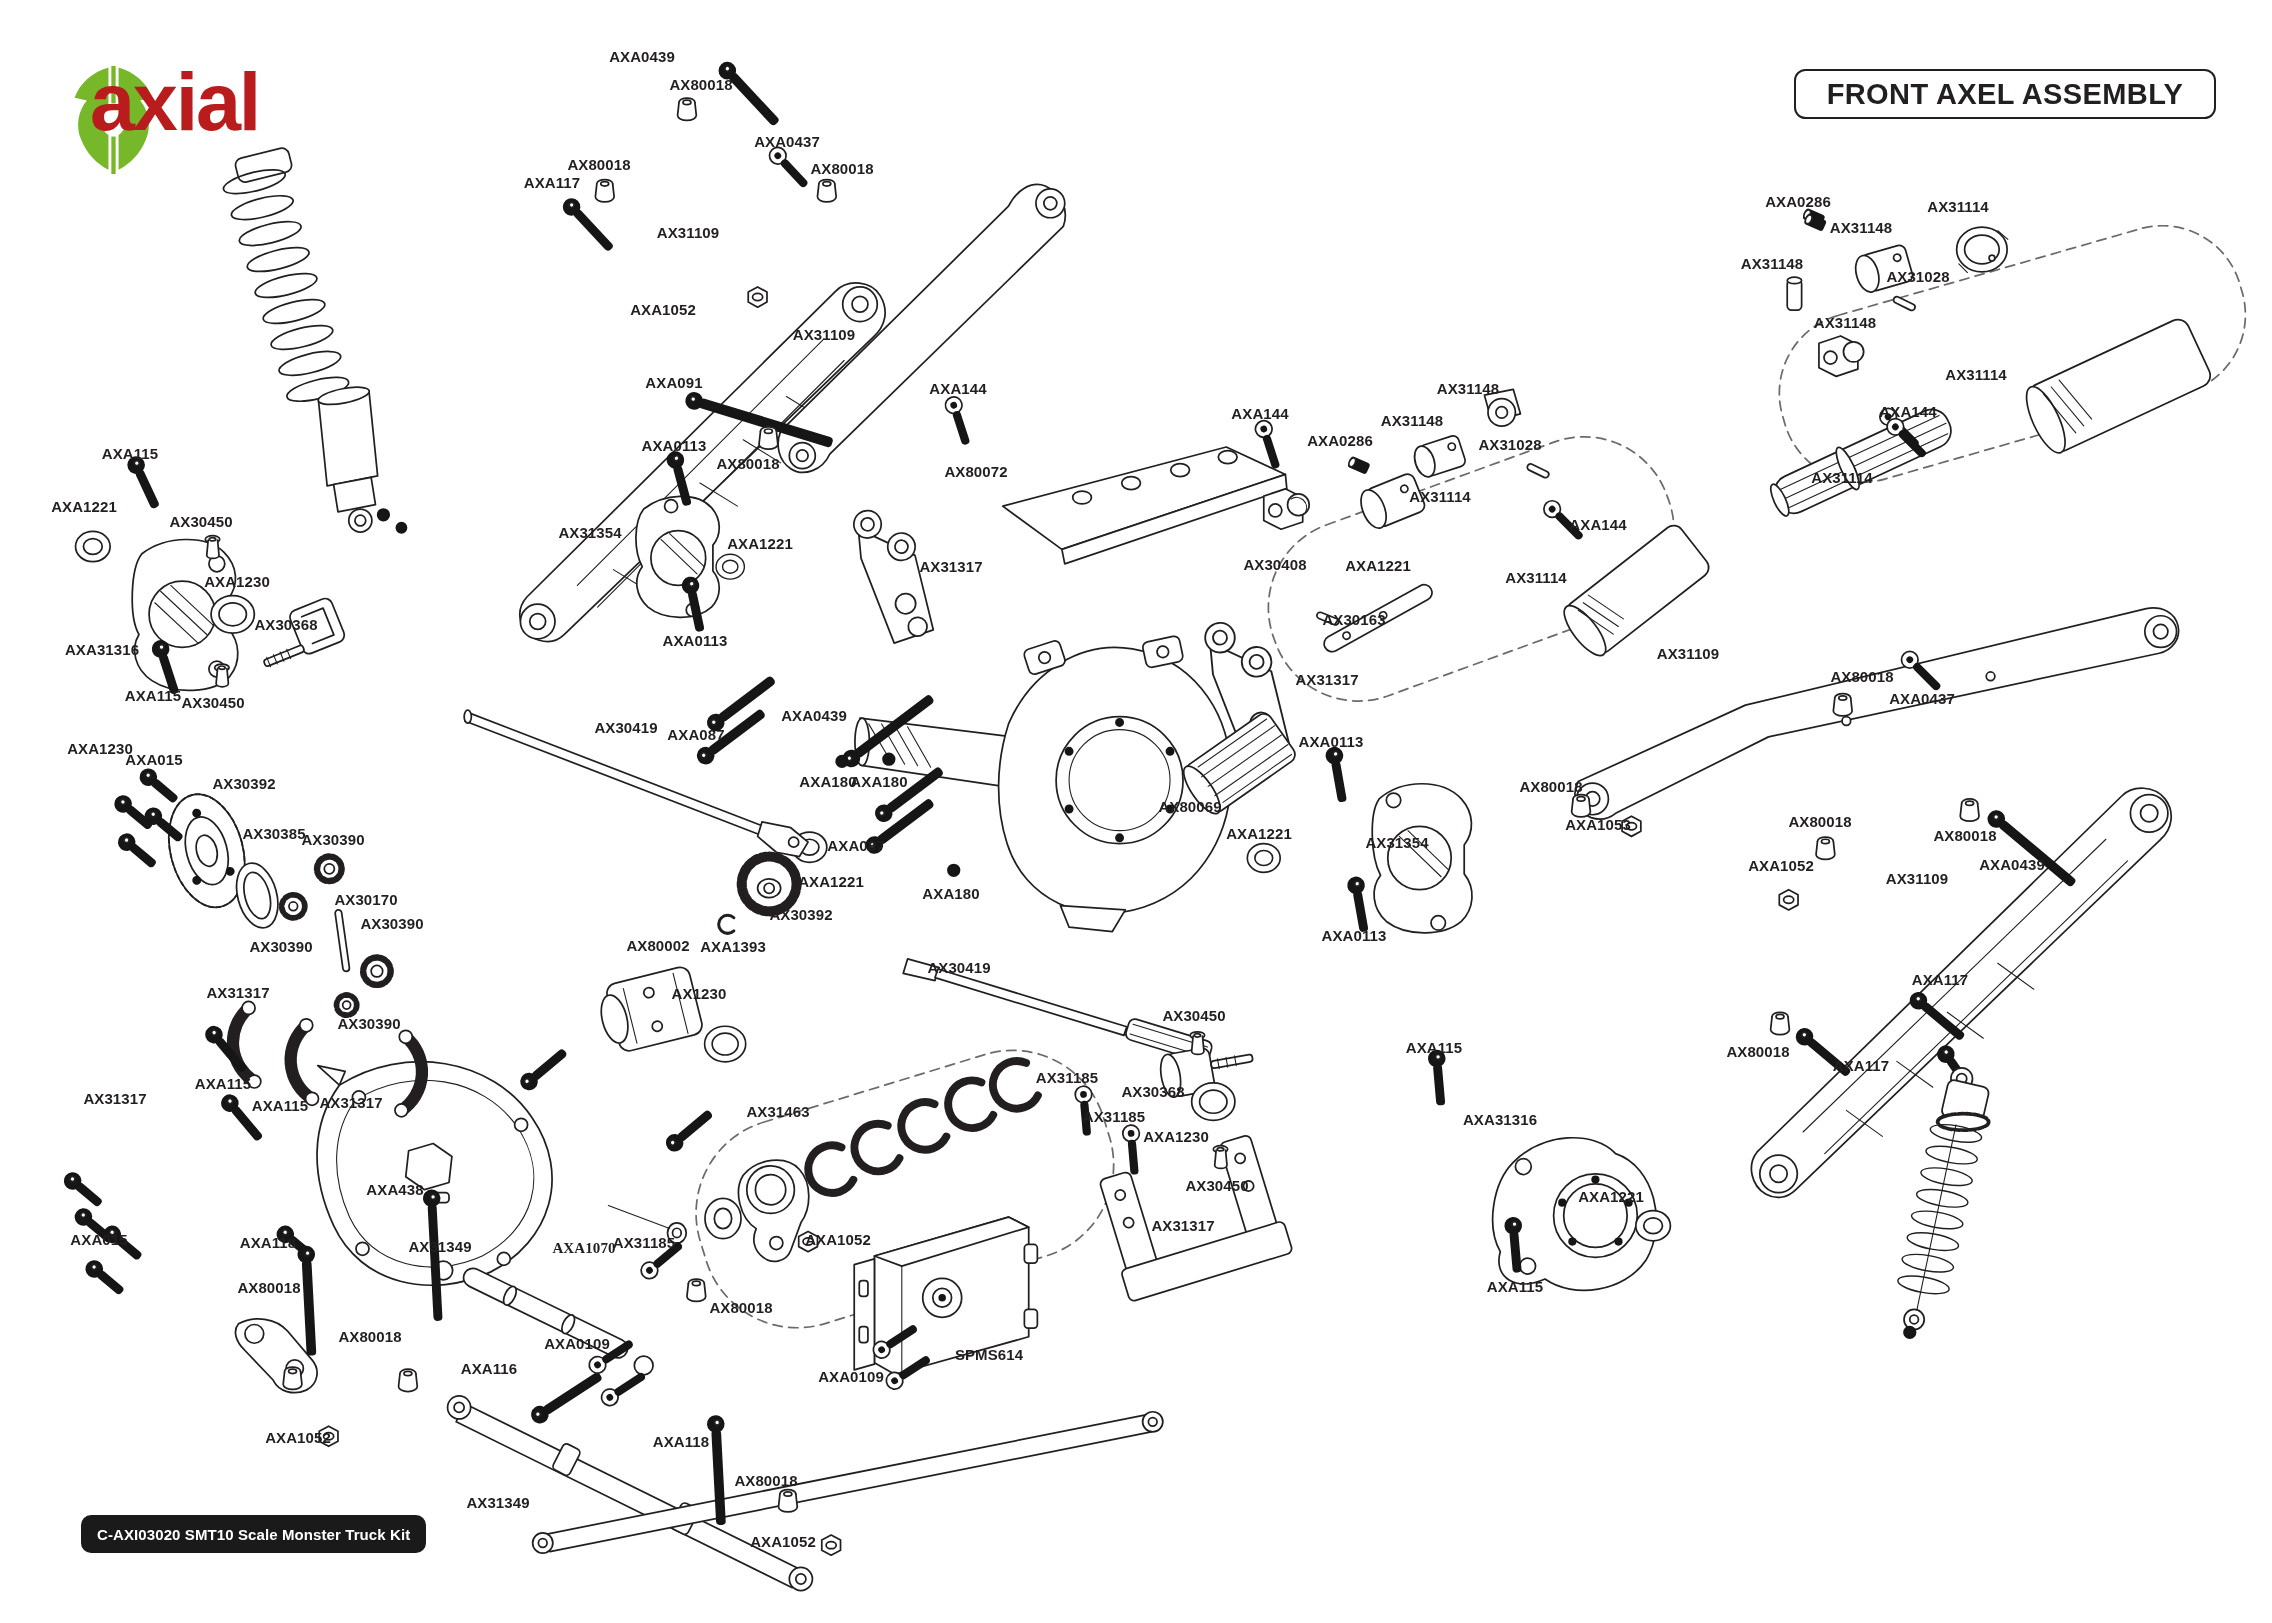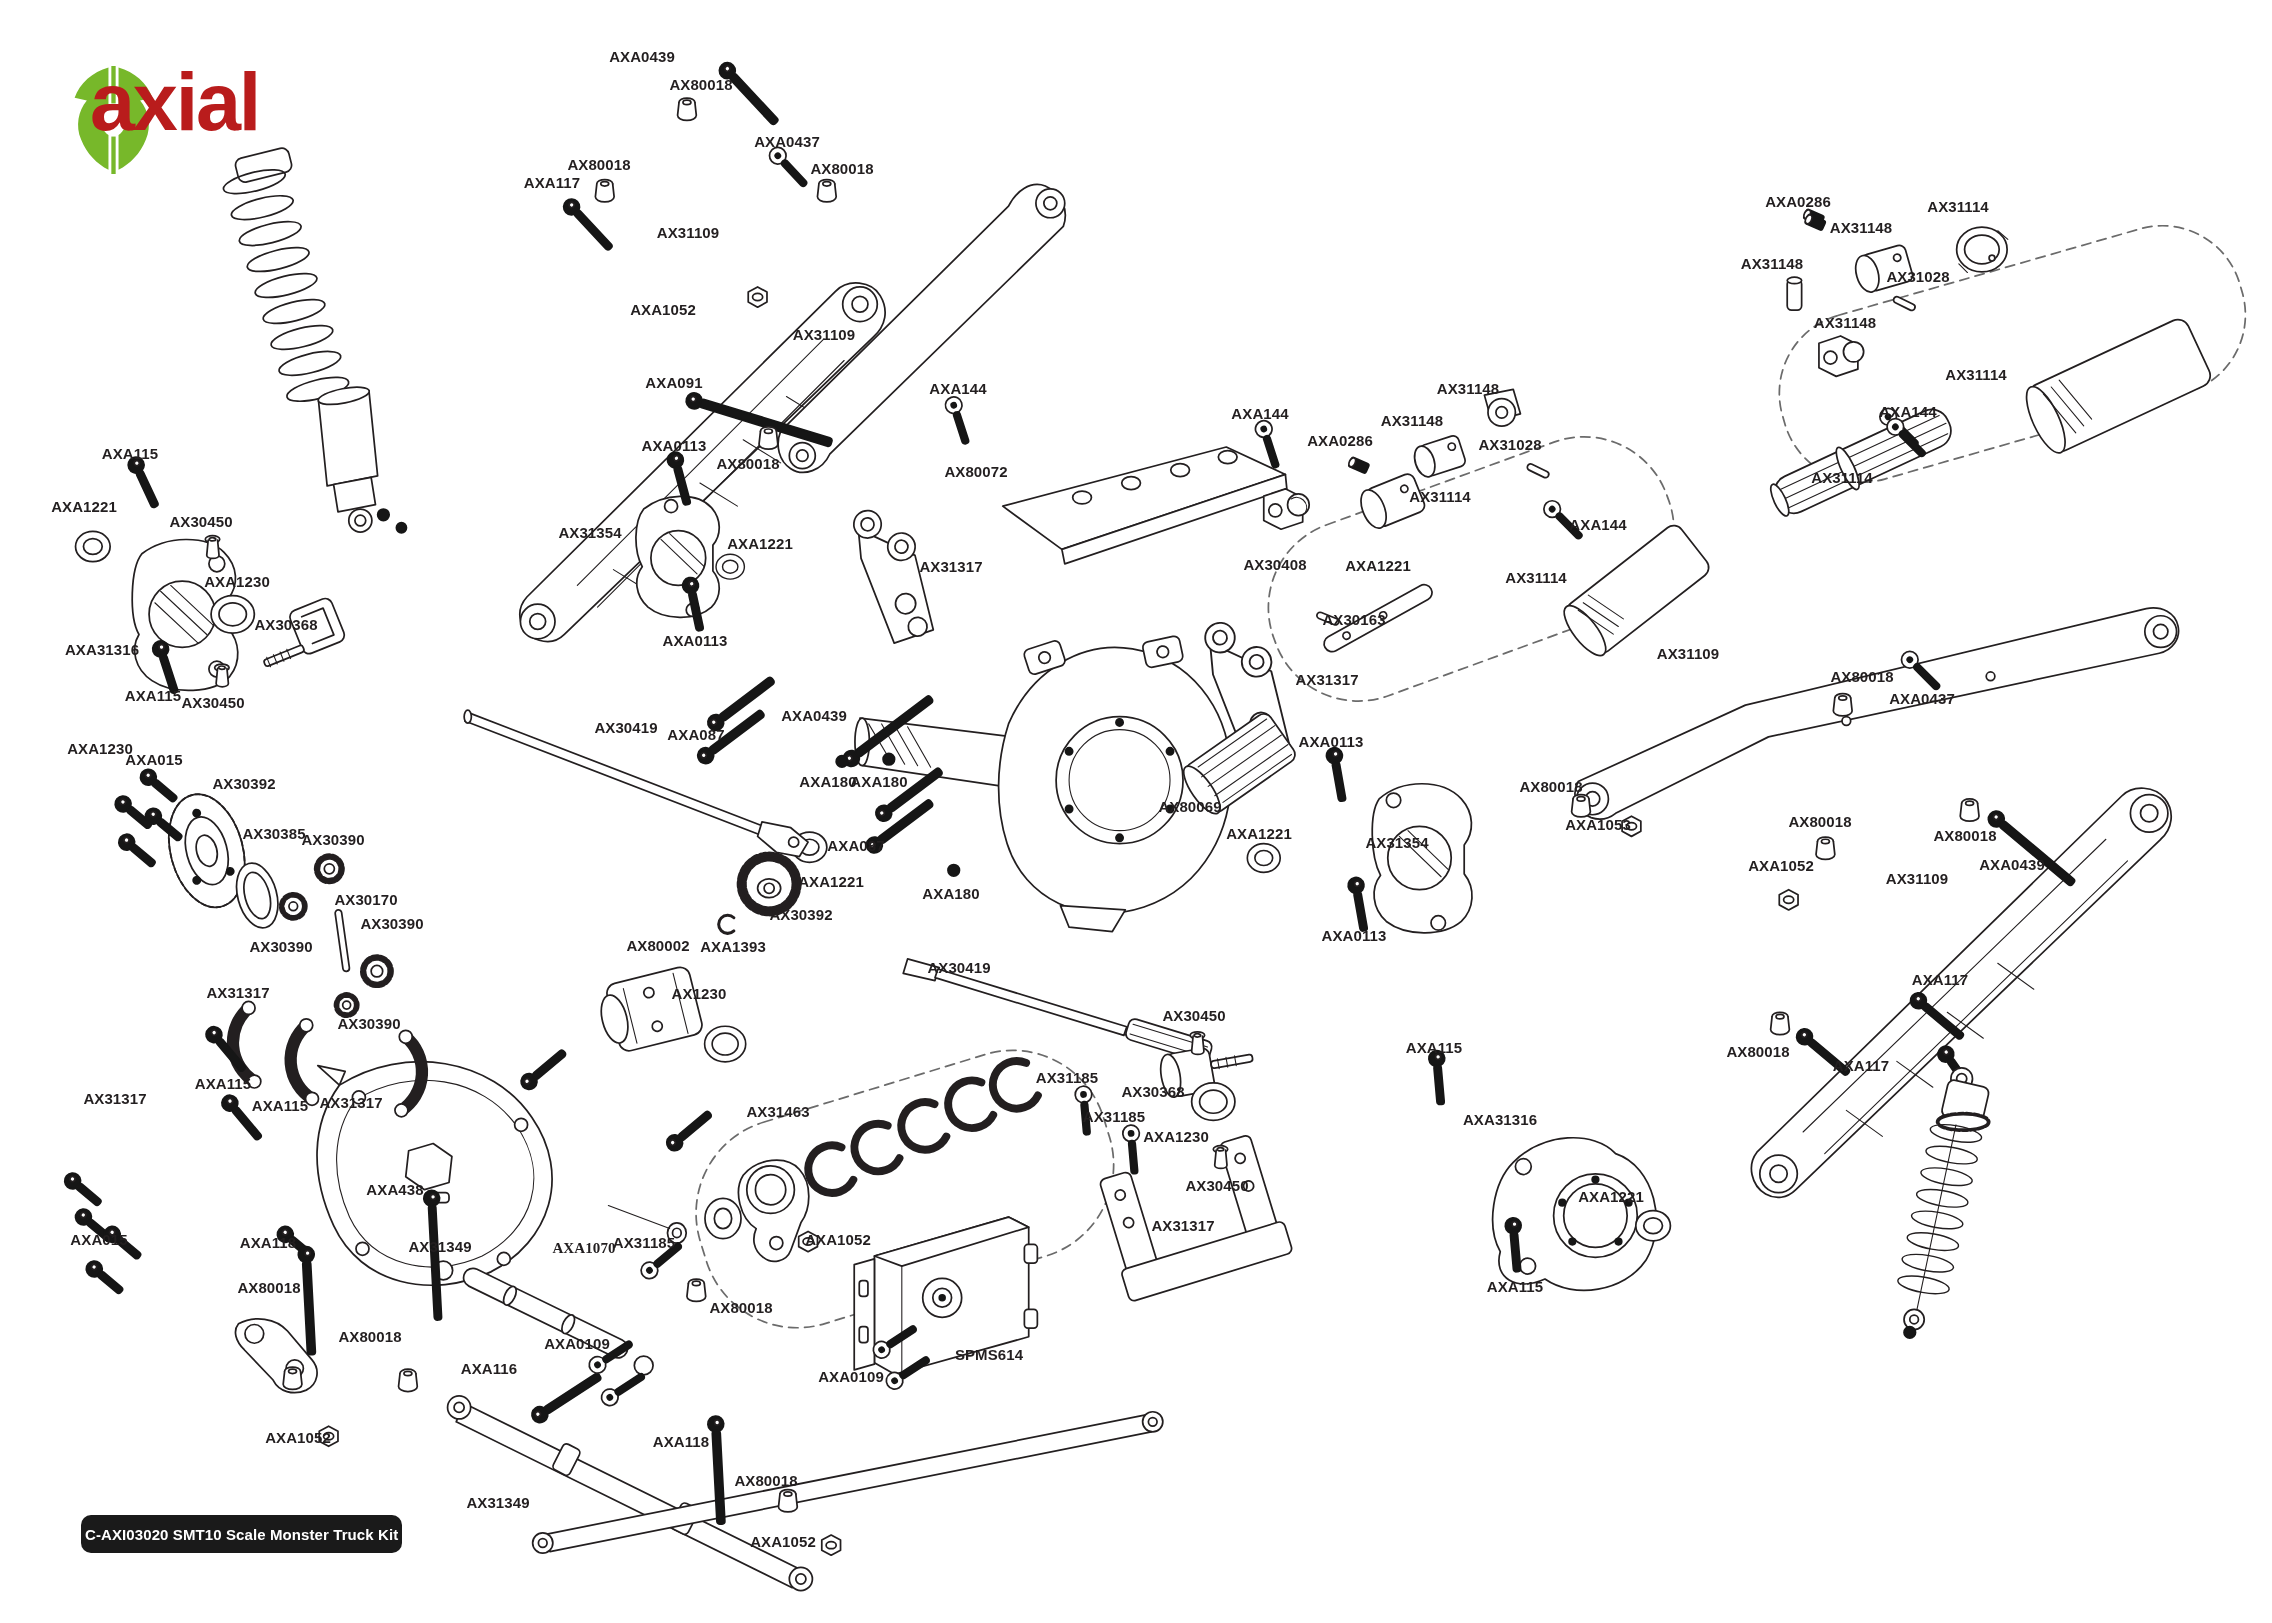"FRONT AXEL ASSEMBLY" div { html: none -> <div> <span>FRONT AXEL ASSEMBLY</span> </div> }
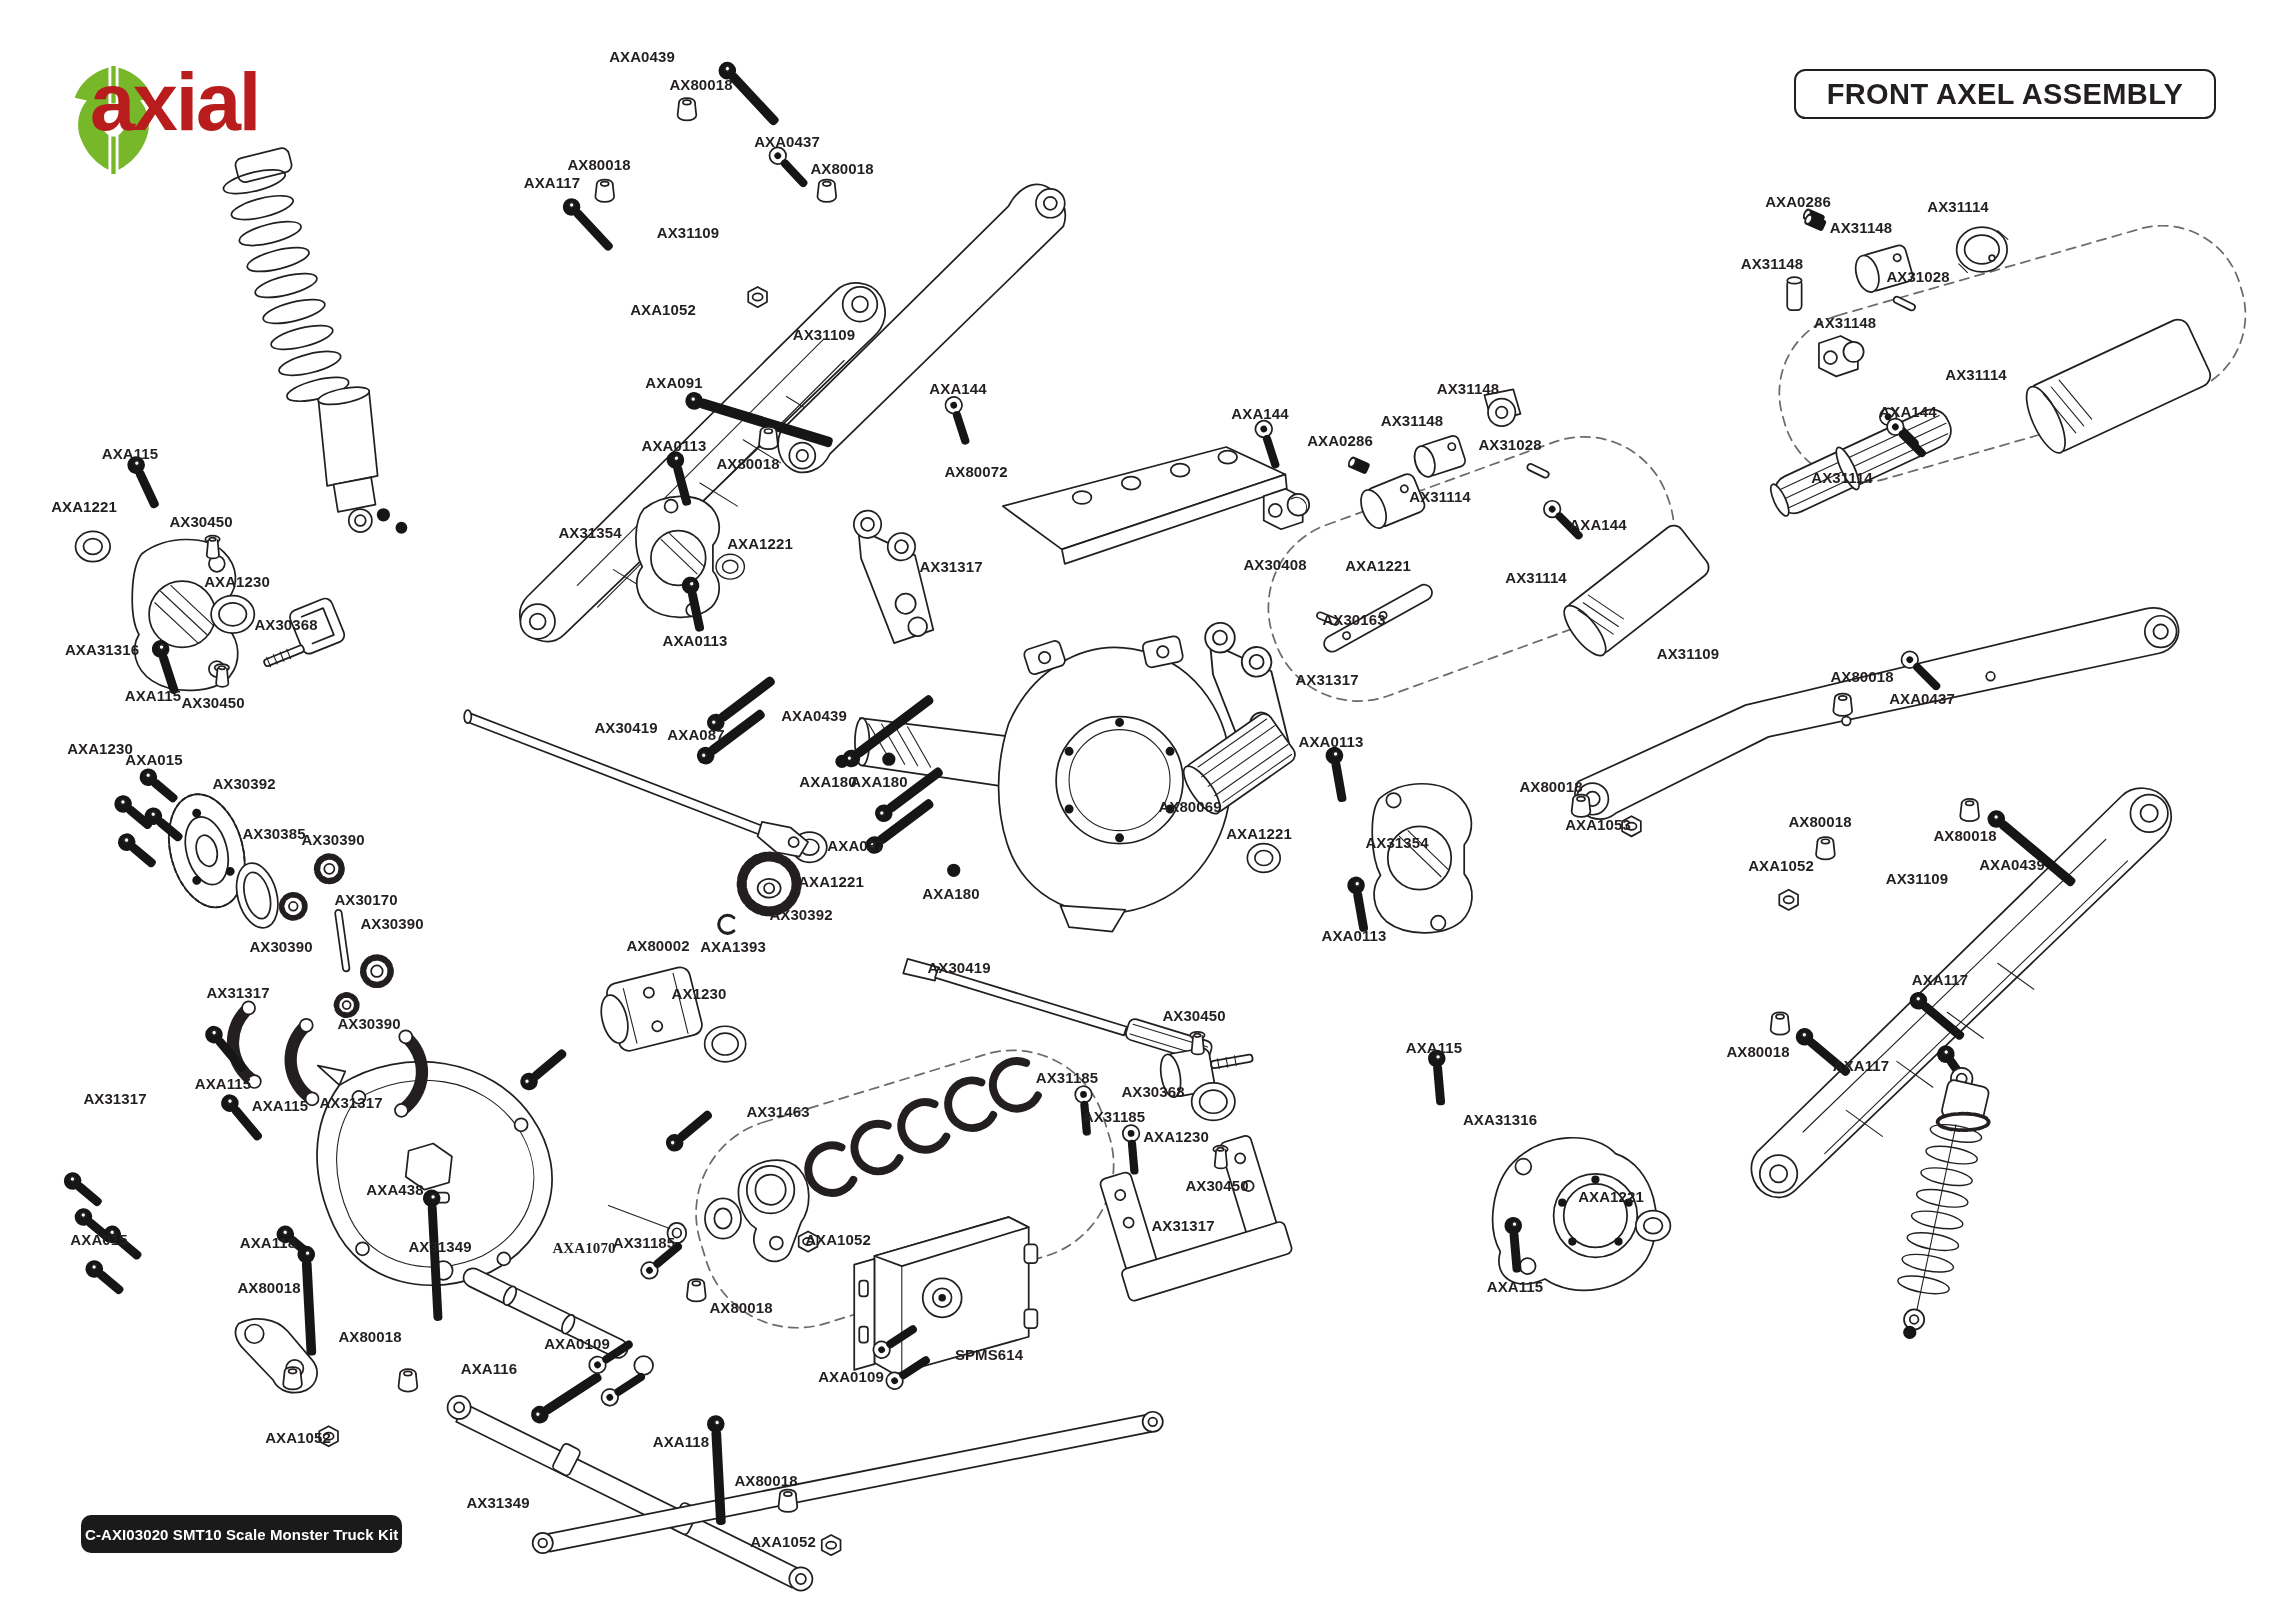"C-AXI03020 SMT10 Scale Monster Truck" #kit-badge { padding: 0 4px -> 0 16px }
